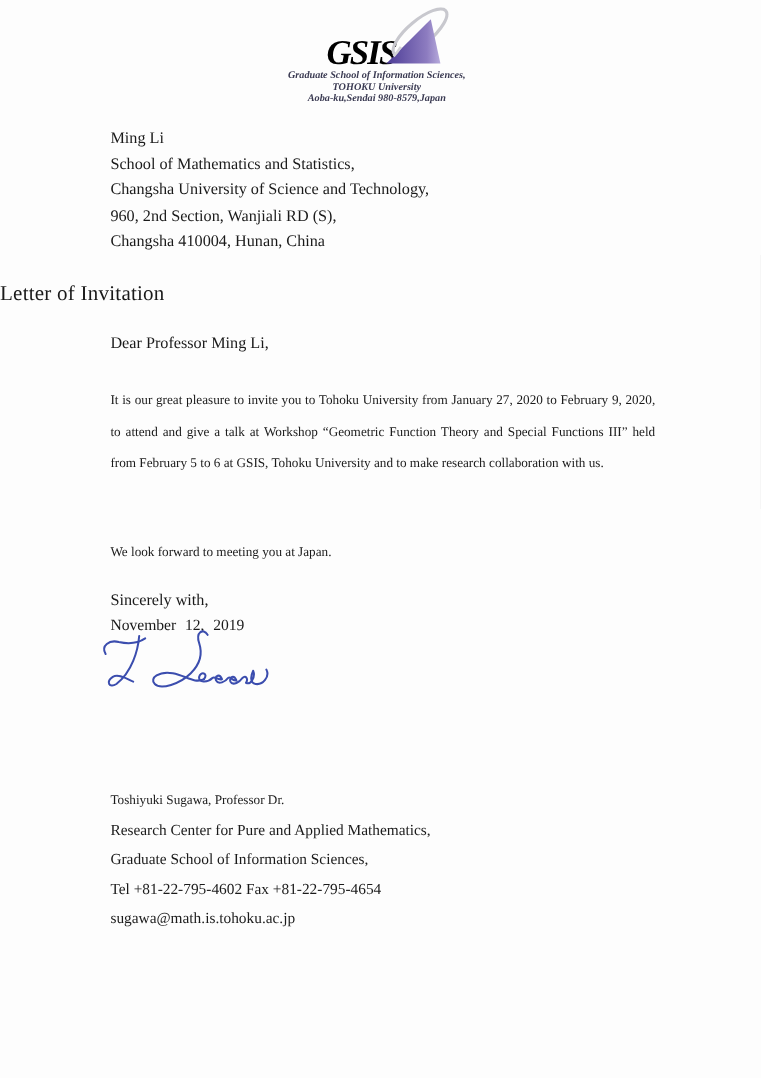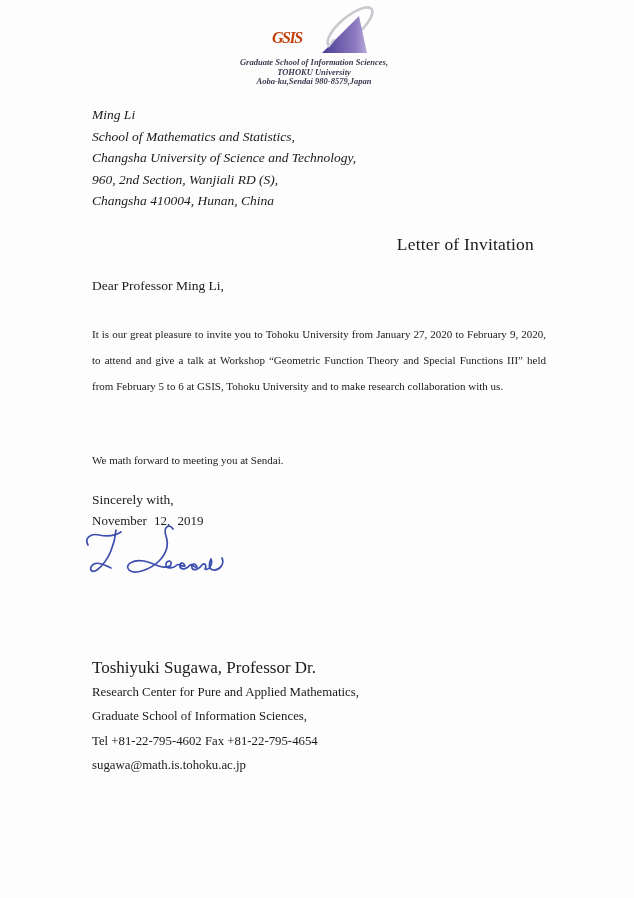"GSIS" .gsis-acronym { color: #c2410c -> #000000; font-size: 16px -> 29px }
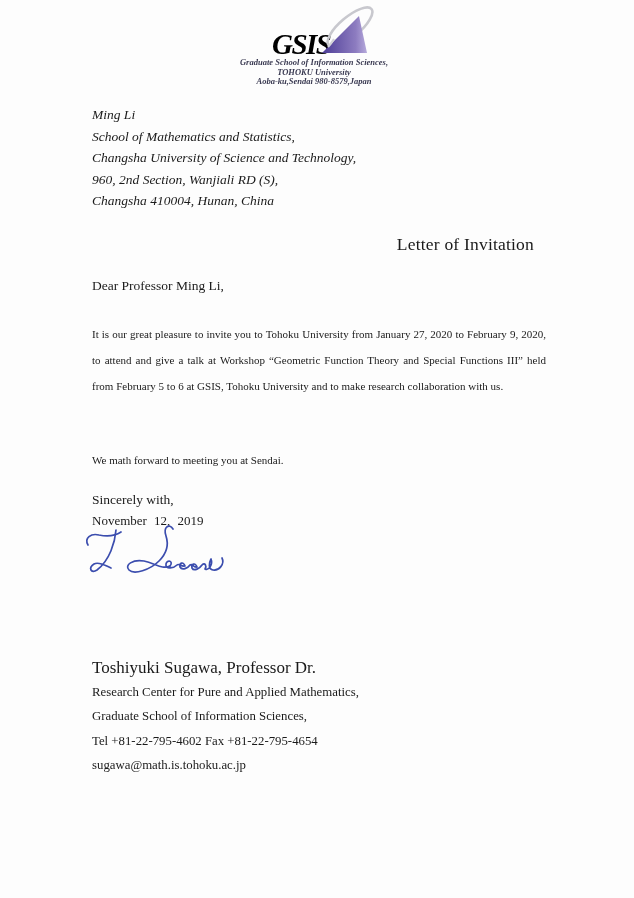"Ming Li" .recipient { font-style: italic -> none }
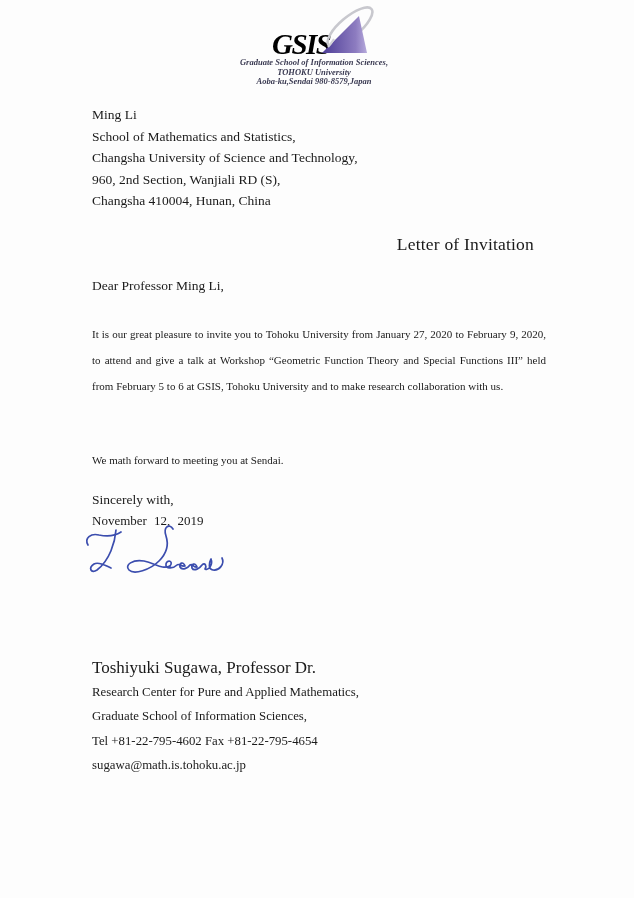"Letter of Invitation" .letter-title { text-align: right -> left }
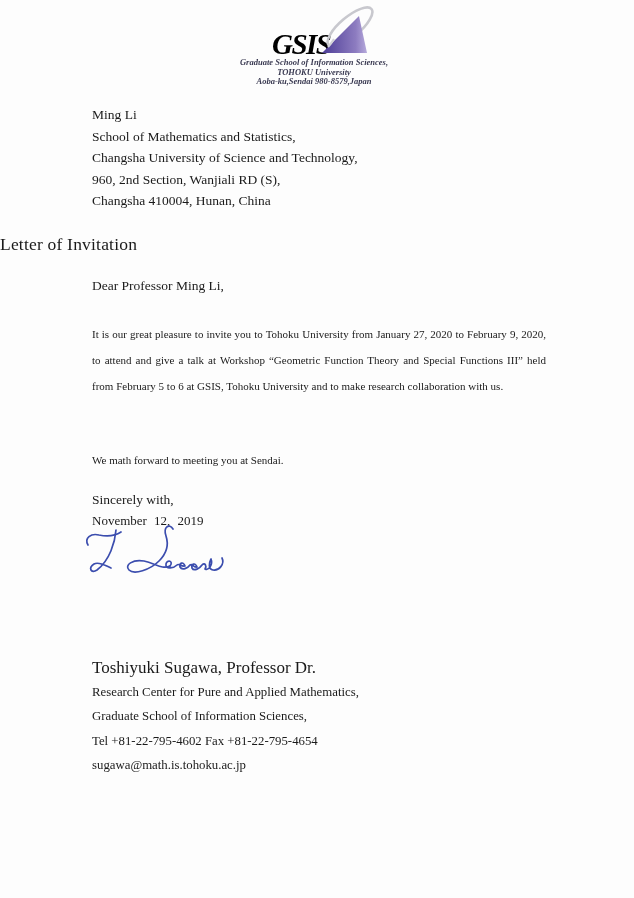"We math forward to meeting" div.body-par { text: math forward to meeting you at Sendai -> look forward to meeting you at Japan }
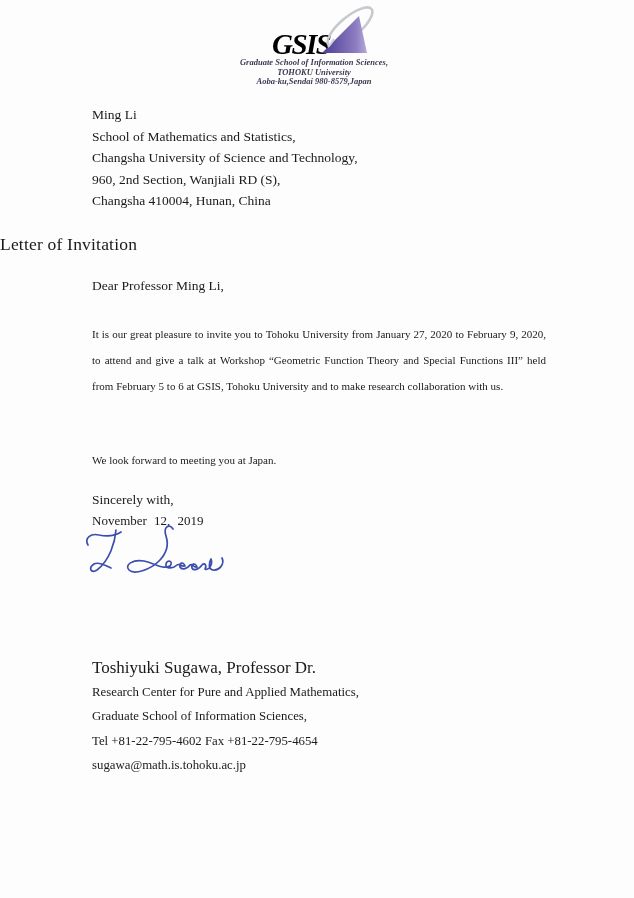"Toshiyuki Sugawa, Professor Dr." .sender .s-line.first { font-size: 17px -> 11px }
